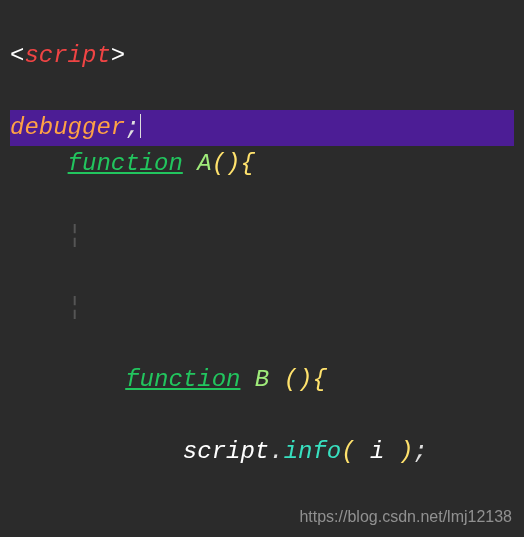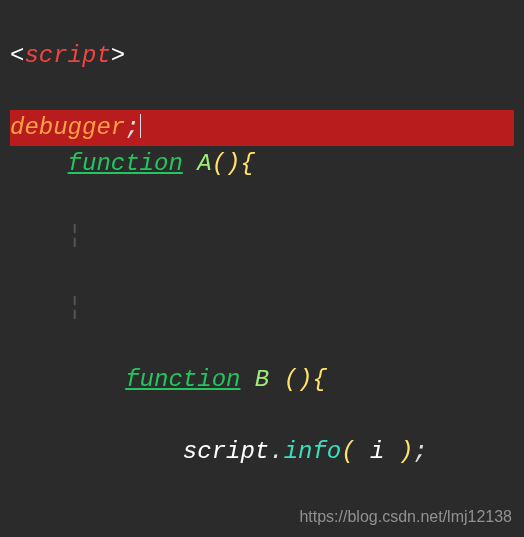"debugger;" .hl-line { background: #b91c1c -> #4c1d95 }
